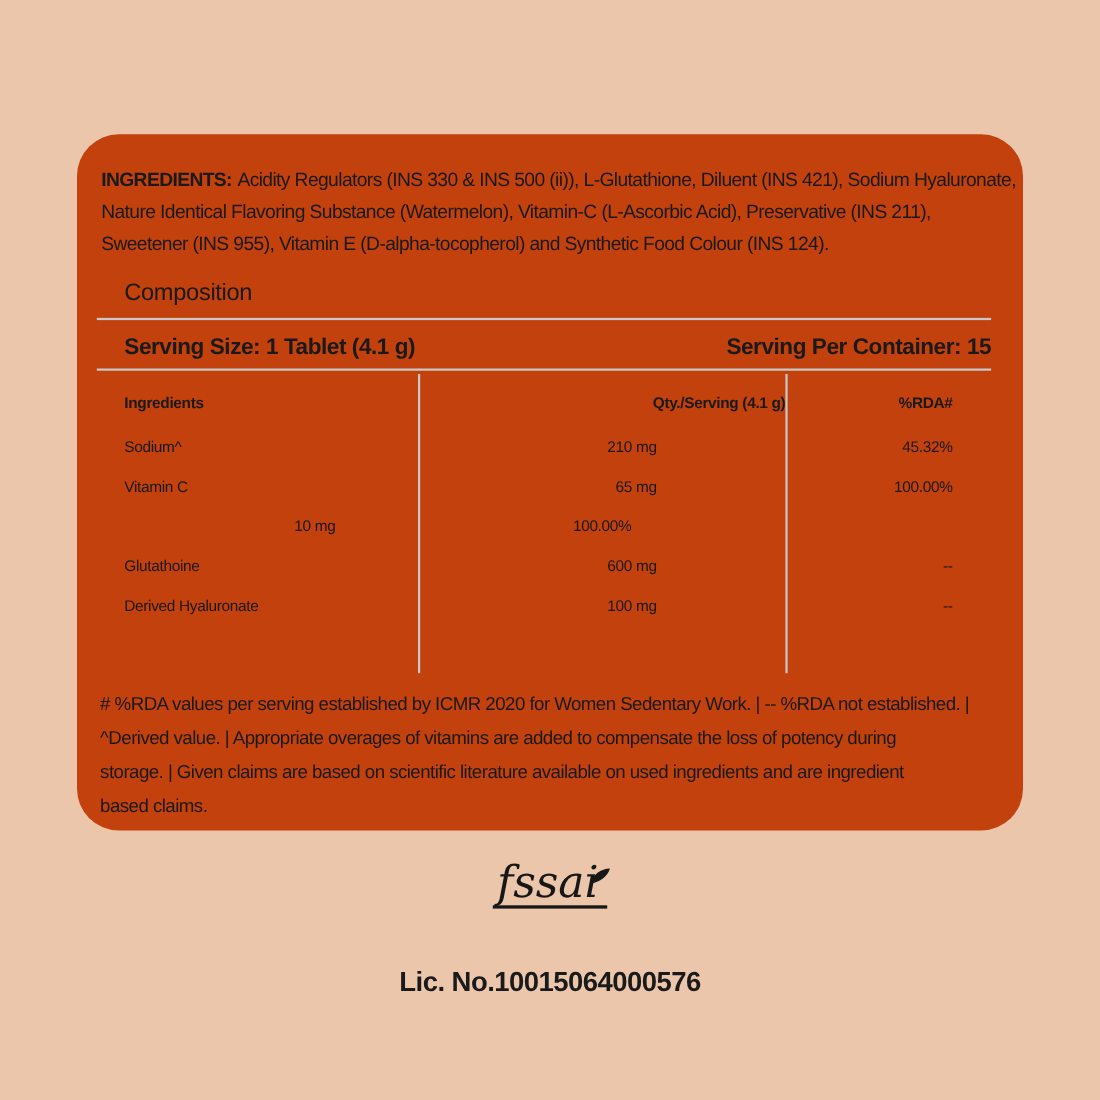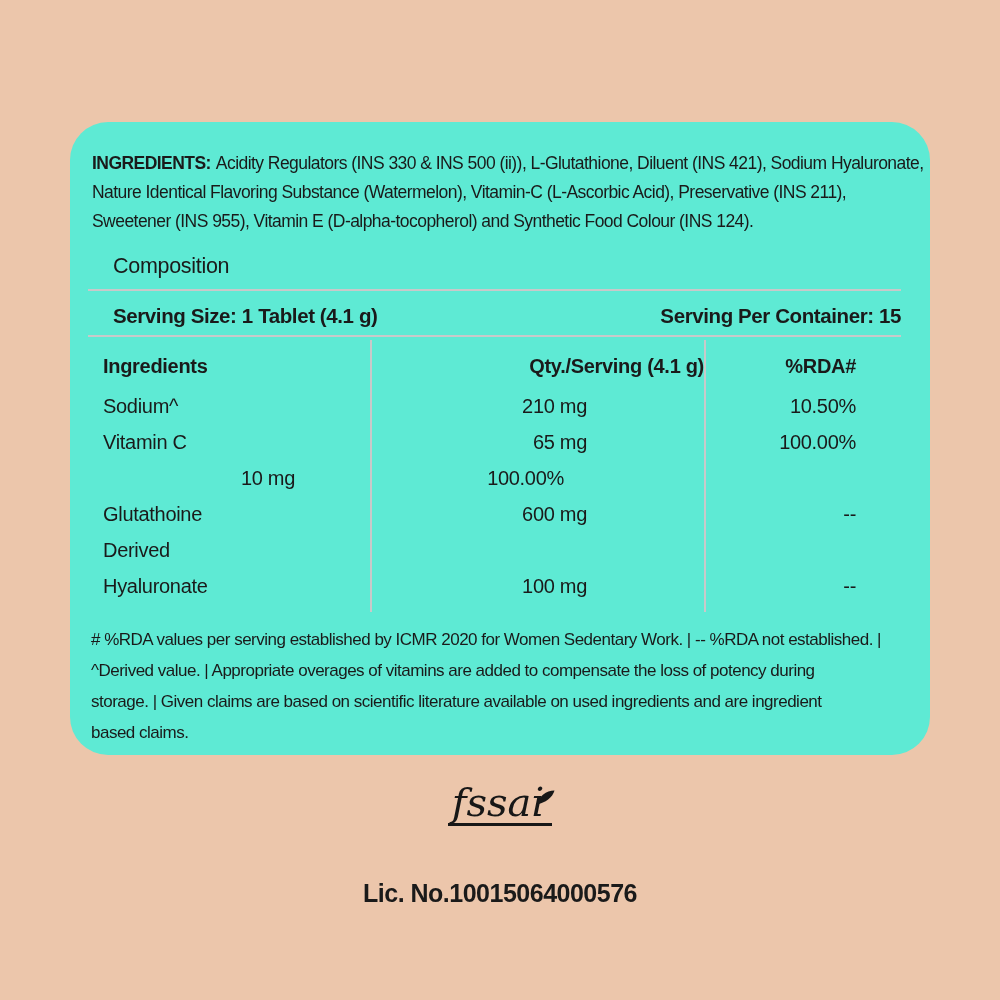"INGREDIENTS: Acidity Regulators (INS 330" .card { background: #5eead4 -> #c2410c }
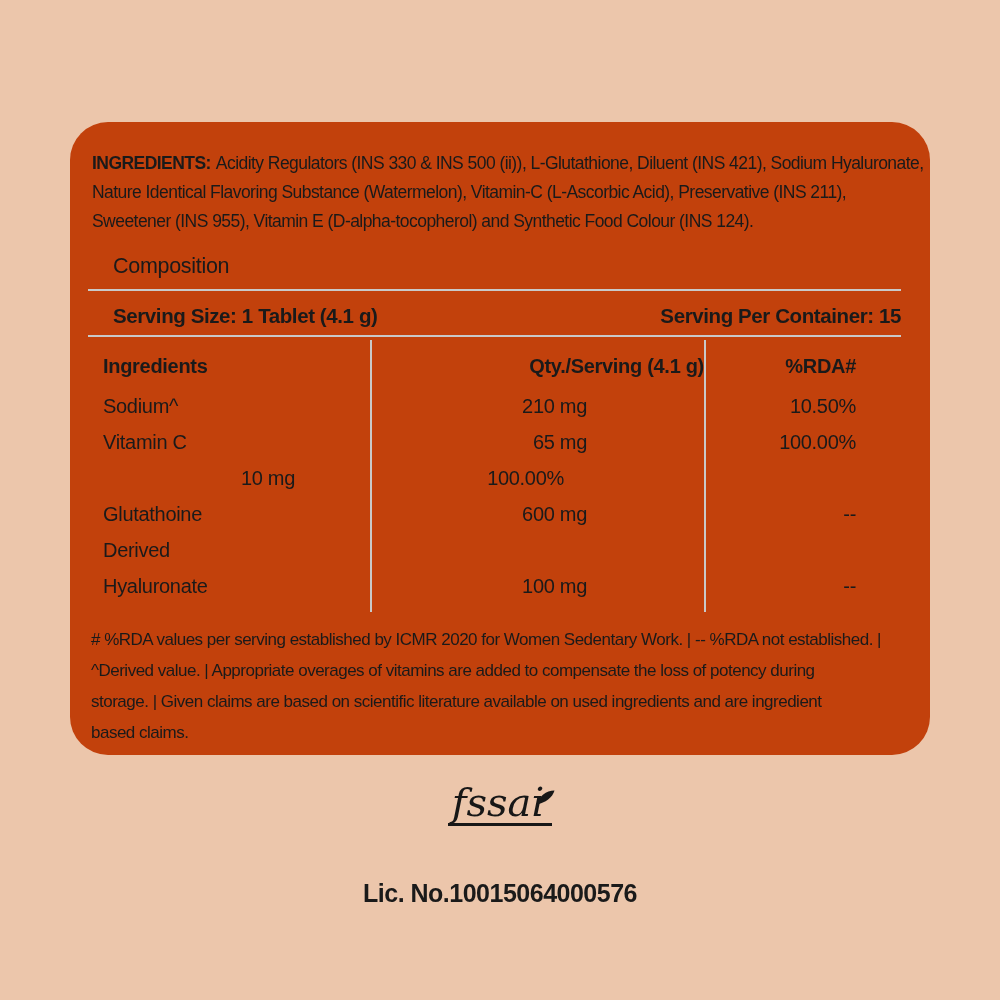"Ingredients" .comp-table { font-size: 20px -> 14px; left: 8px -> 18px }
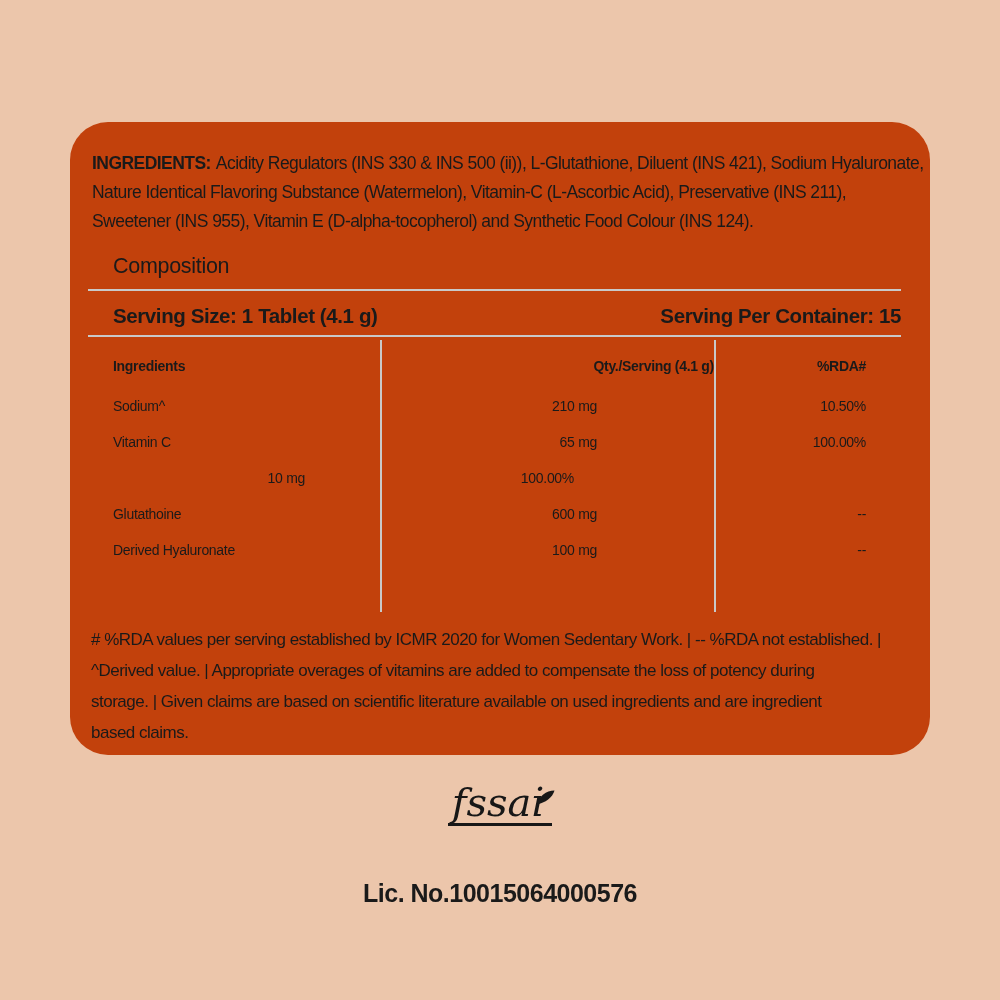"10.50%" div.cell { text: 10.50% -> 45.32% }
